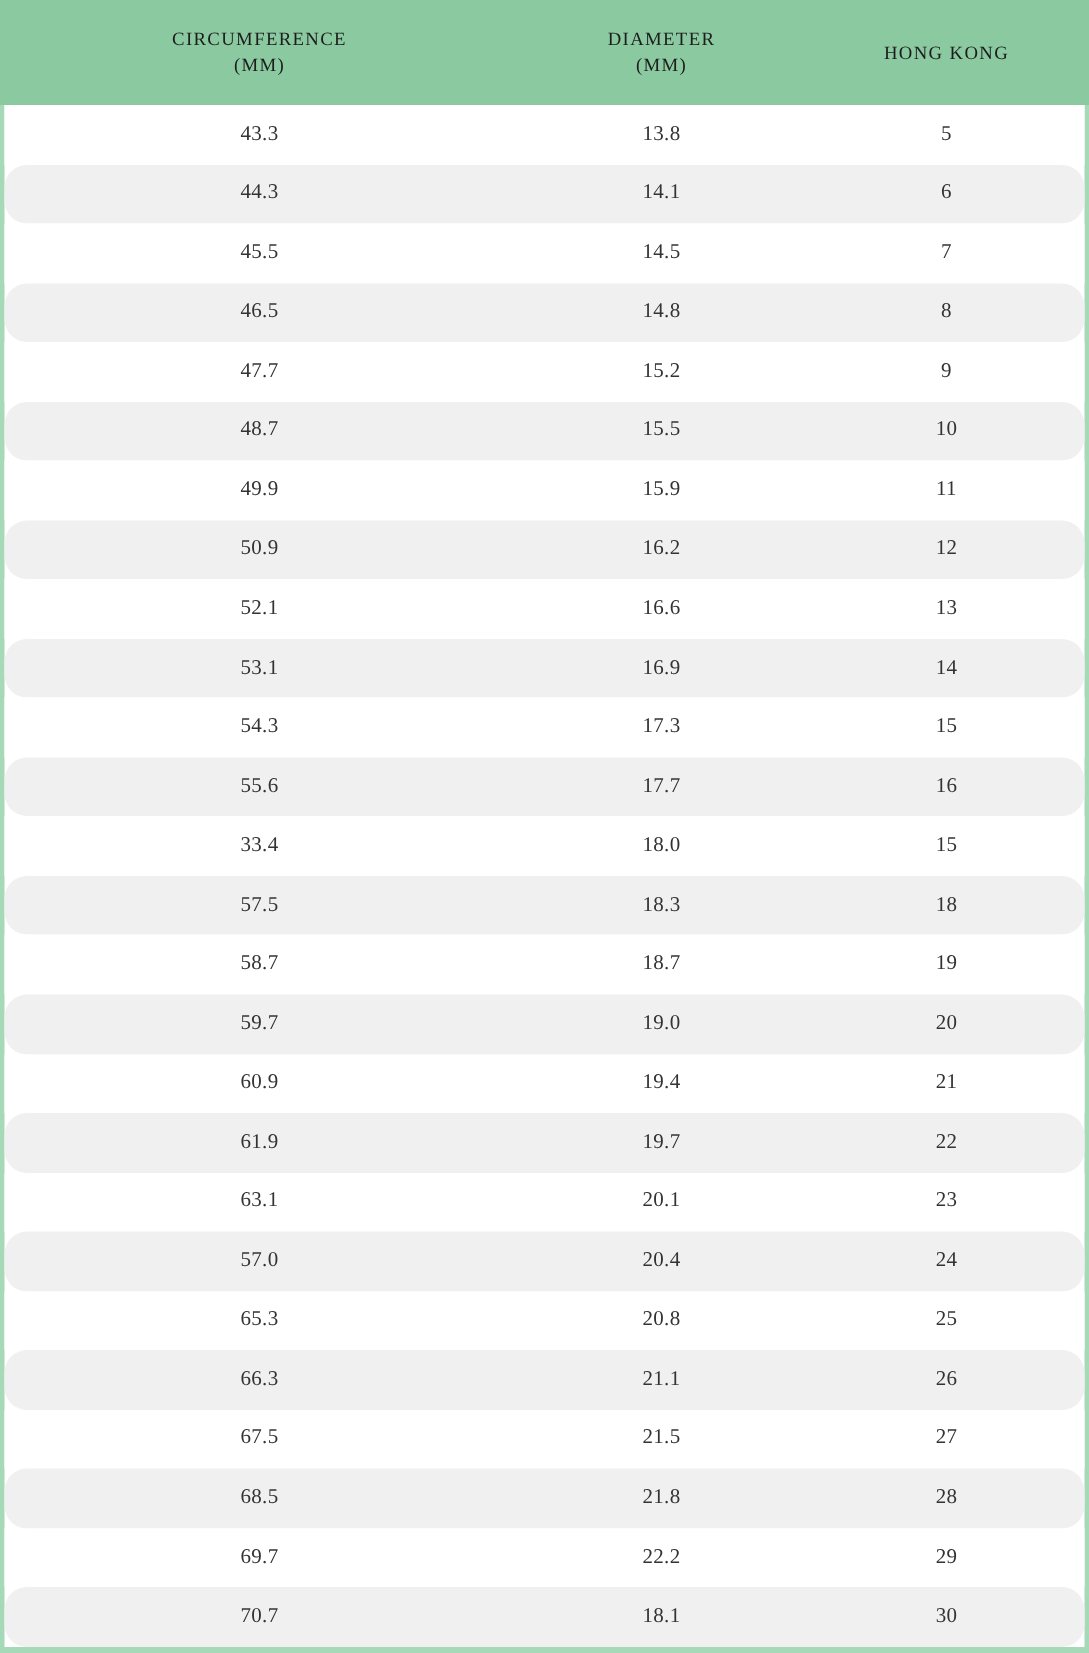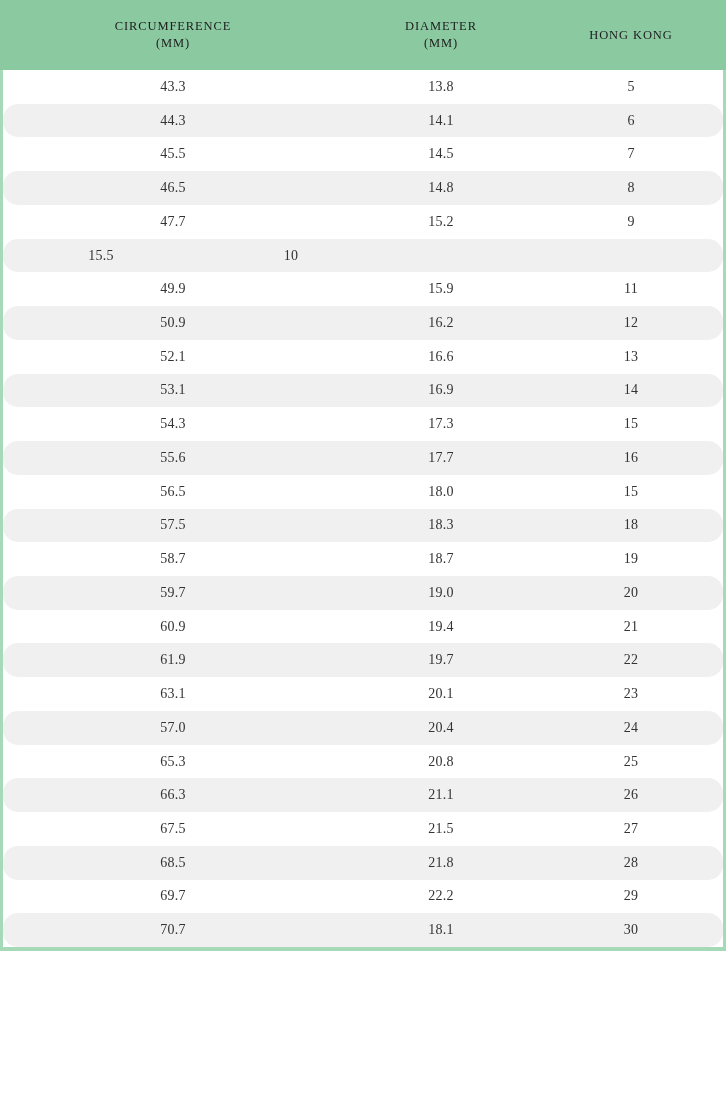"CIRCUMFERENCE" .ring-size-table { height: 951px -> 1102px }
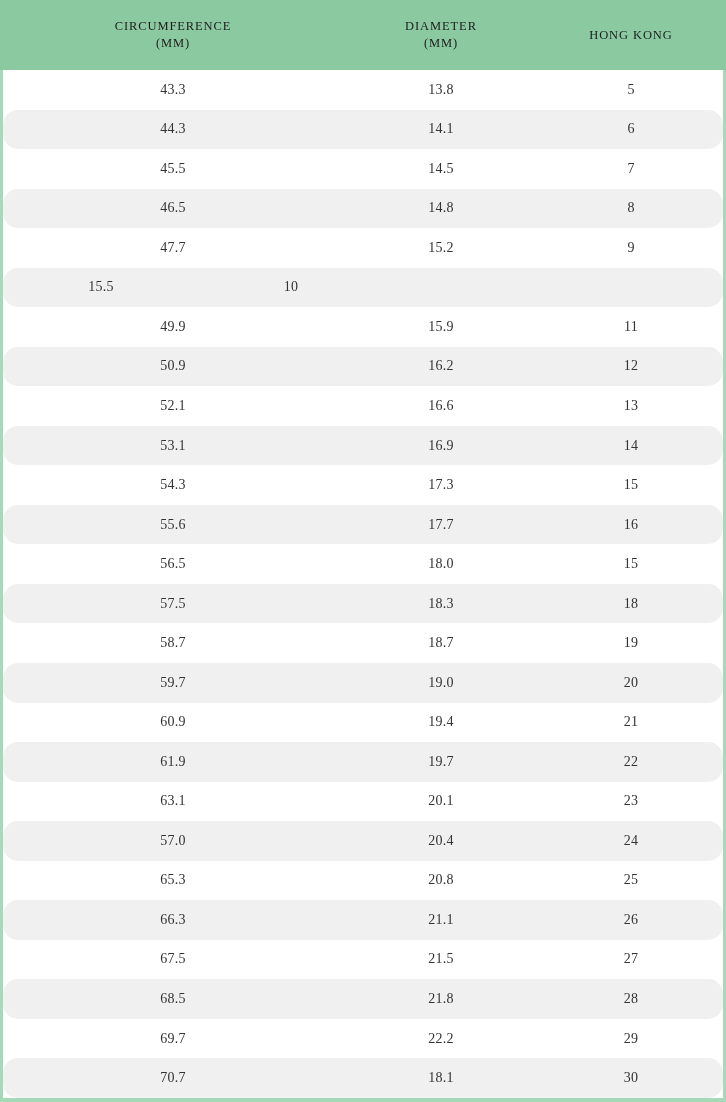"48.7" div.cell { html: none -> <div>48.7</div> }
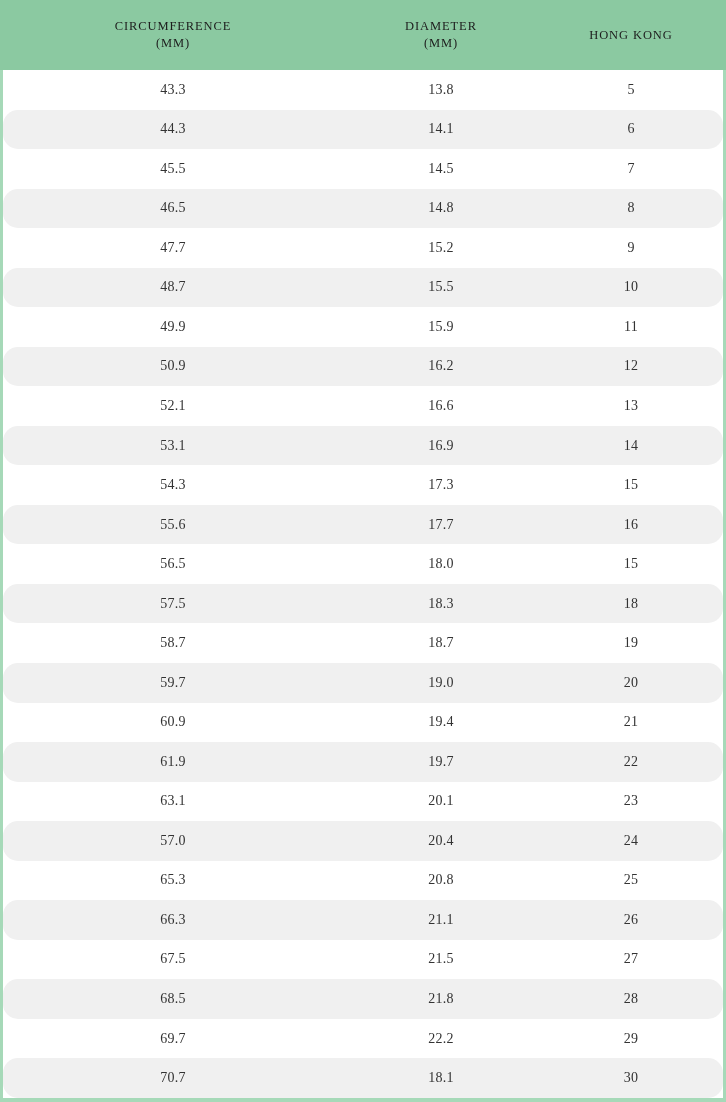"56.5" div.cell { text: 56.5 -> 33.4 }
